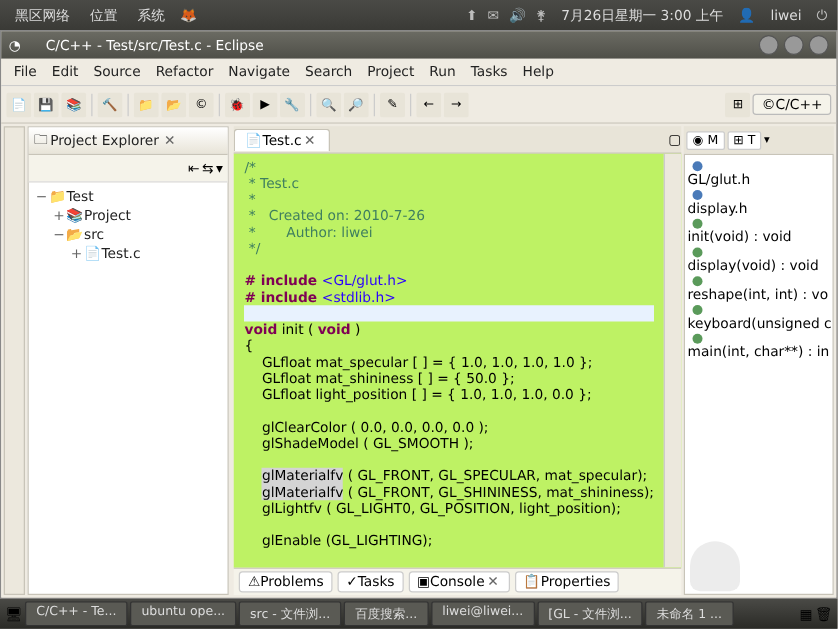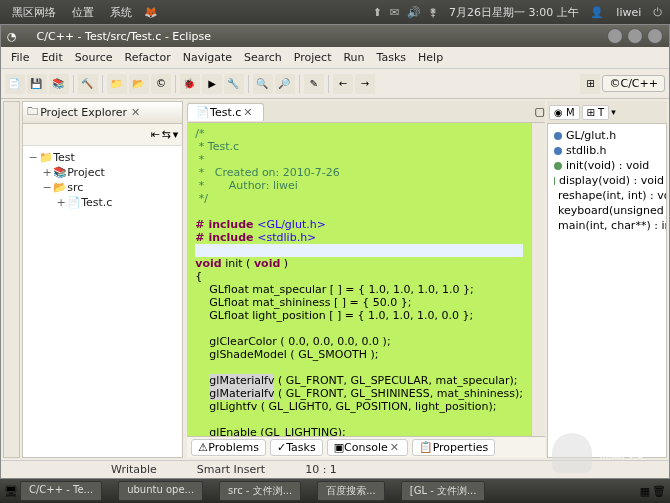"GL/glut.h" .outline-item { align-items: center -> none; flex-direction: none -> column }
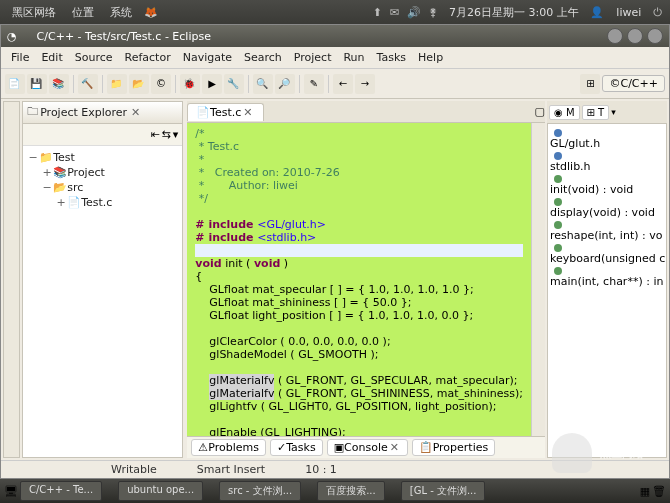"stdlib.h" span { text: stdlib.h -> display.h }
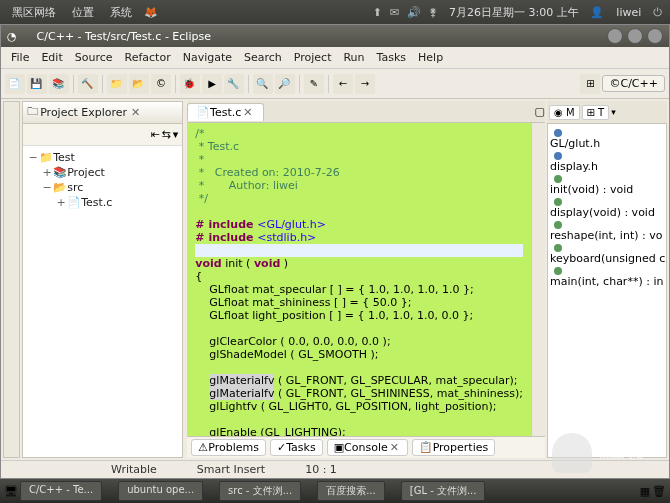"Writable" div.statusbar { html: <div> <span></span> <span>Writable</span> <span>Smart Insert</span> <span>10 : 1</span> </div> -> none }
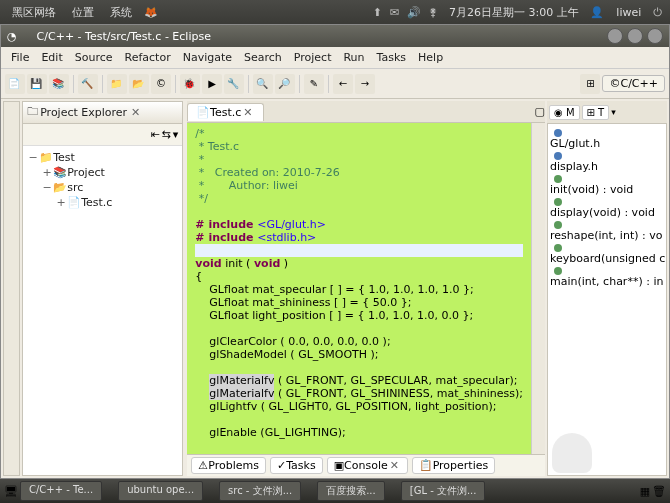"C/C++ - Te..." div { gap: 16px -> 2px }
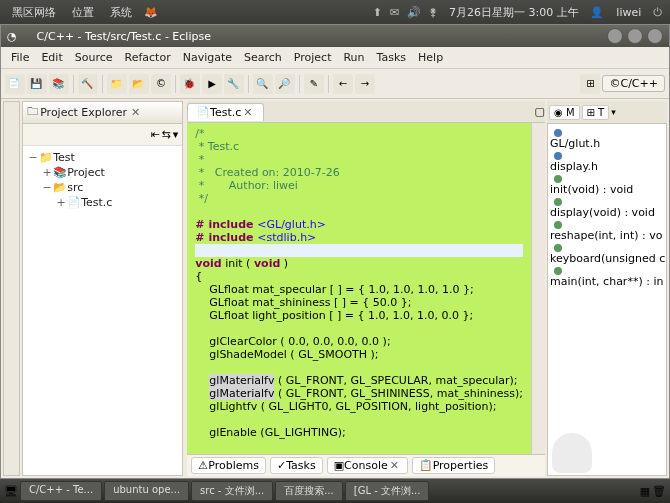"liwei@liwei..." div.task-btn { html: none -> <div>liwei@liwei...</div> }
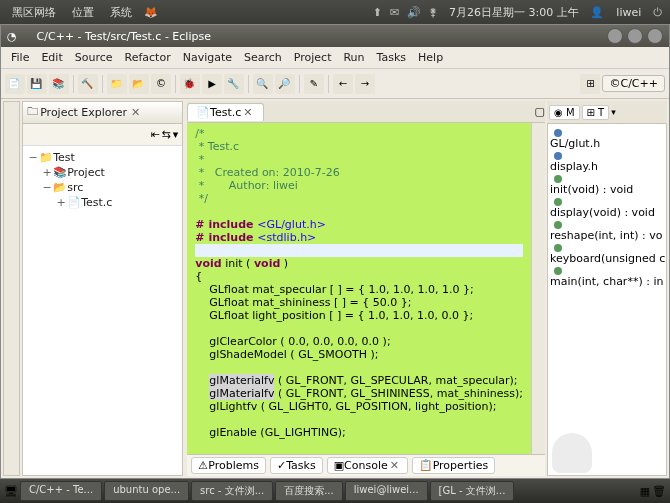"未命名 1 ..." div.task-btn { html: none -> <div>未命名 1 ...</div> }
